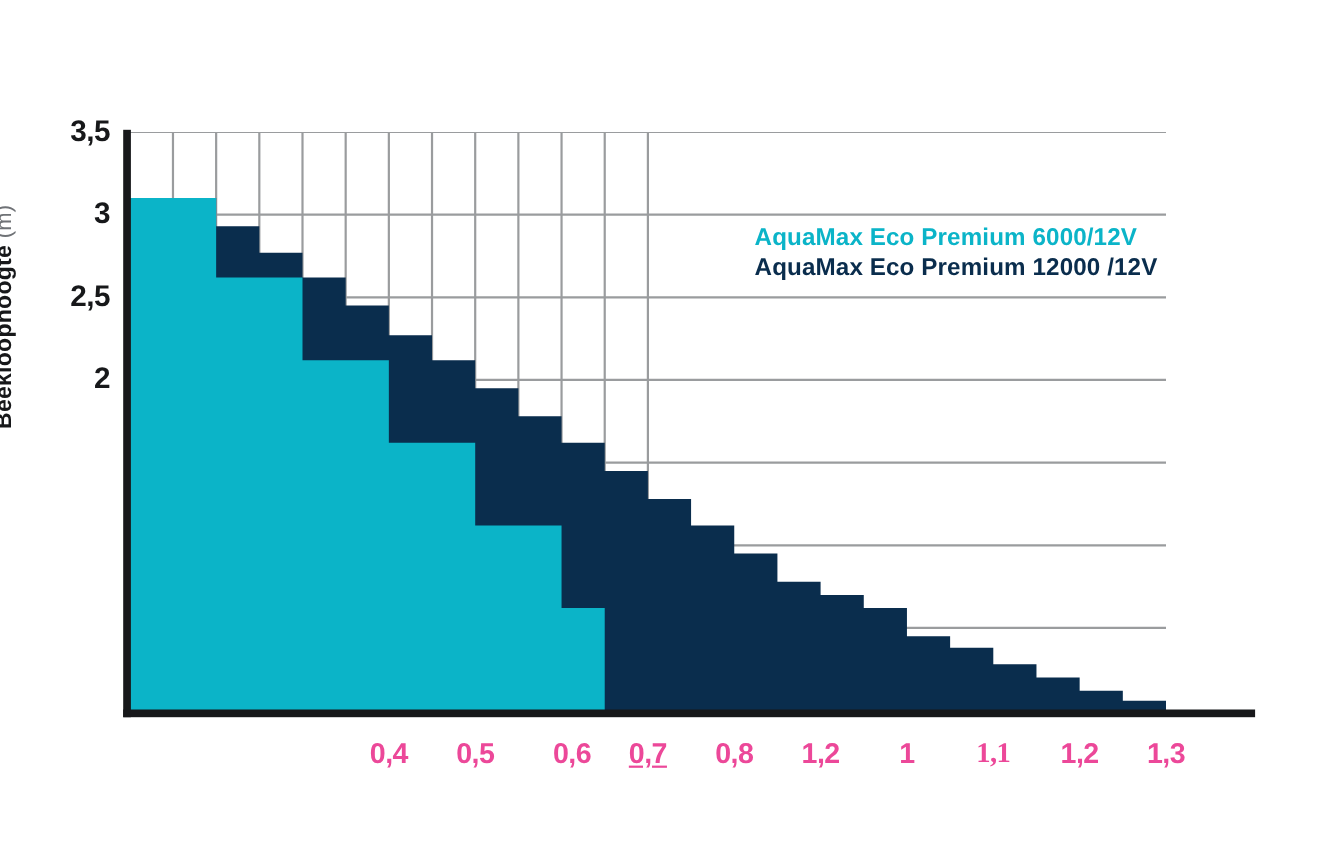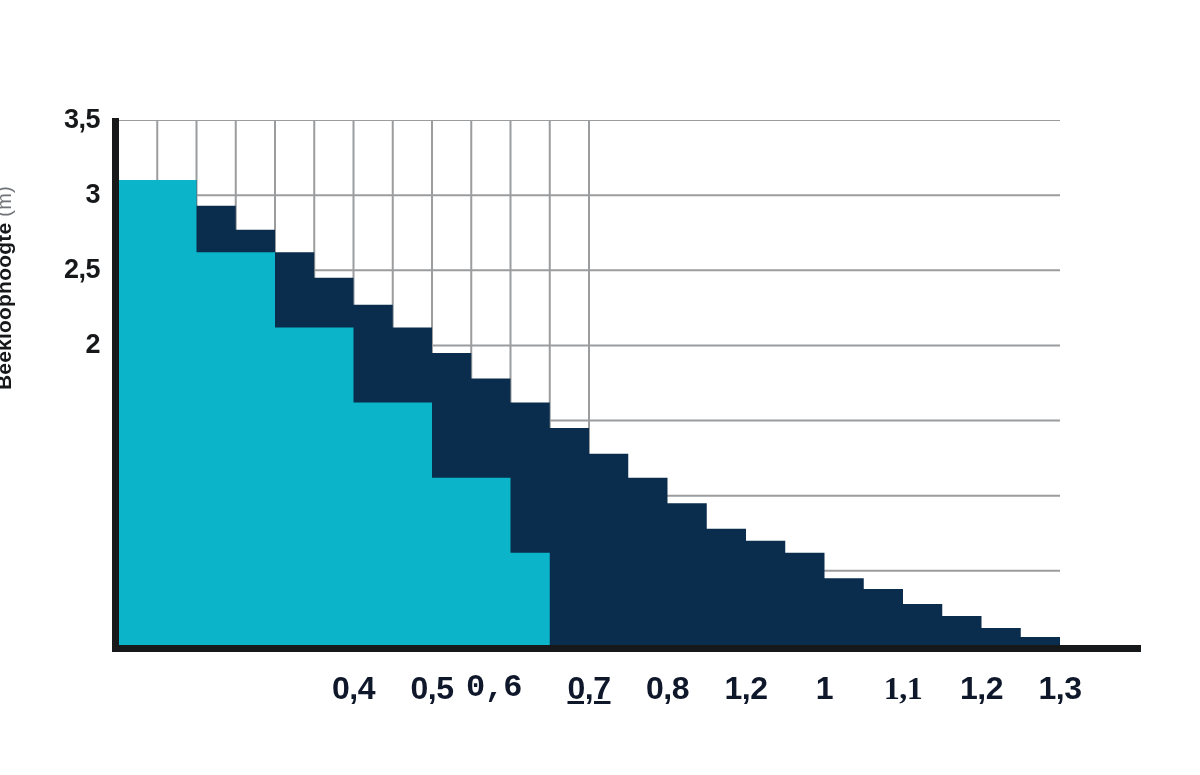"AquaMax Eco Premium 6000/12V" div { html: none -> <div> <div>AquaMax Eco Premium 6000/12V</div> <div>AquaMax Eco Premium 12000 /12V</div> </div> }
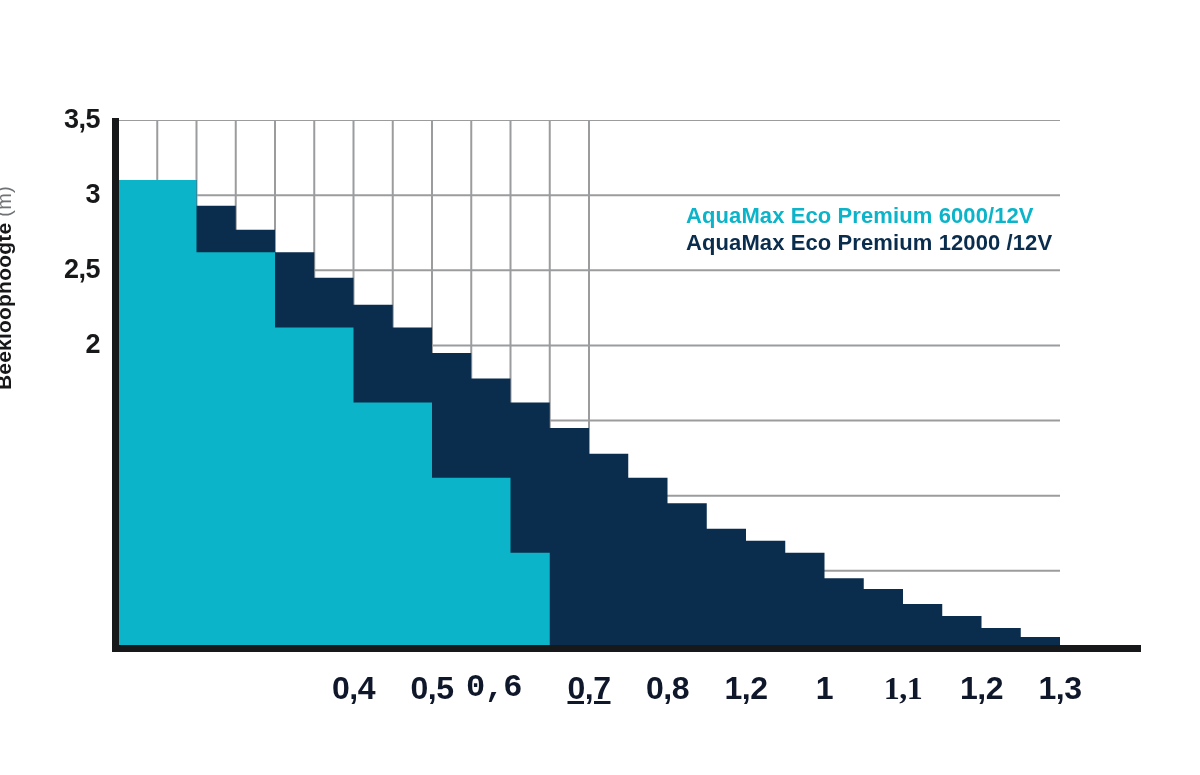"0,4" .x-tick { color: #0f172a -> #ec4899; font-size: 32px -> 26px }
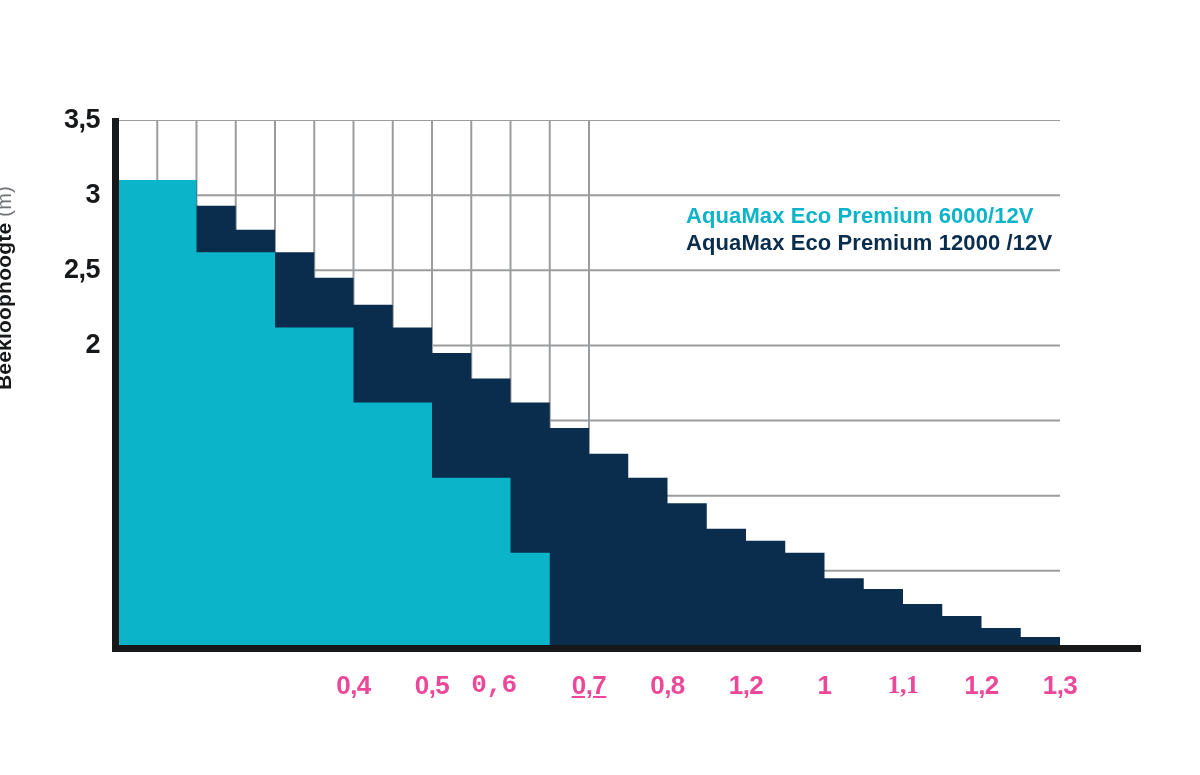"0,6" div.x-tick { font-family: Liberation Mono, monospace -> none; left: 454px -> 480px }
